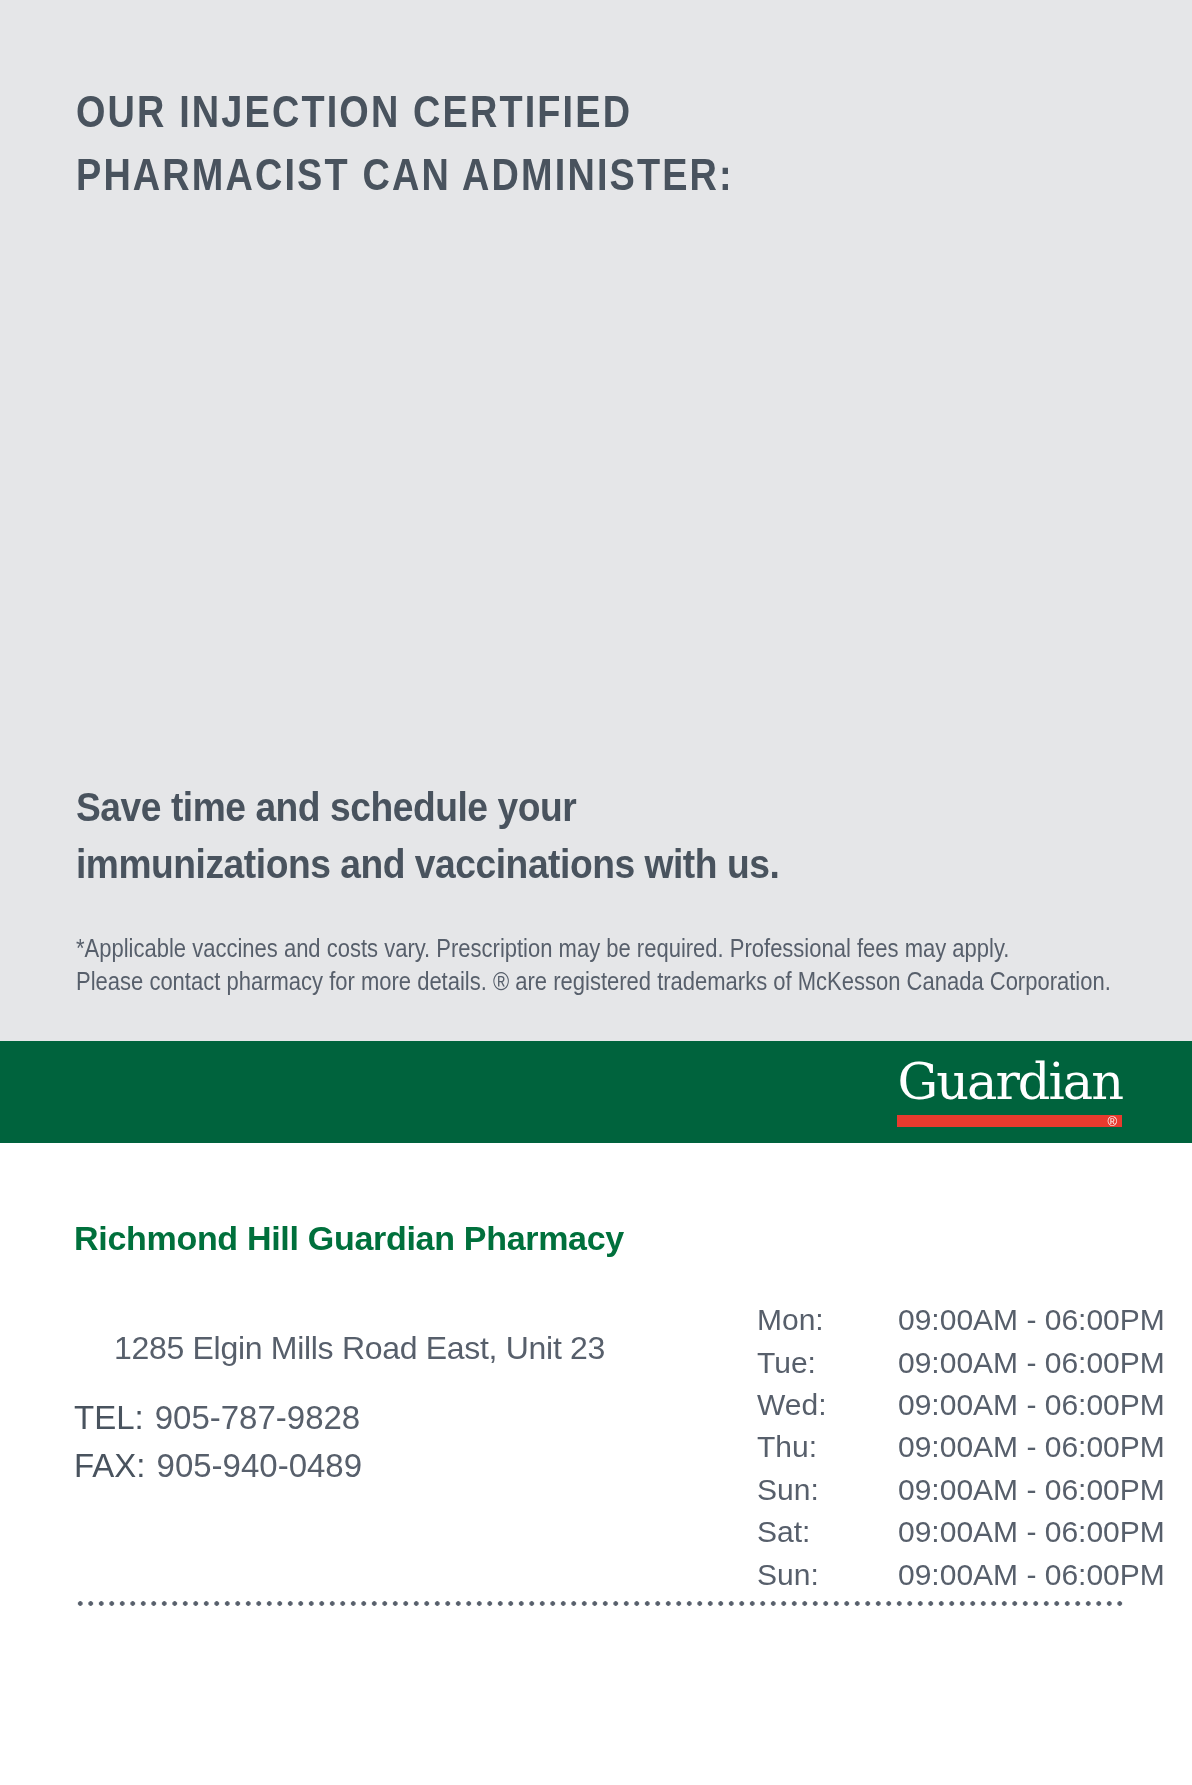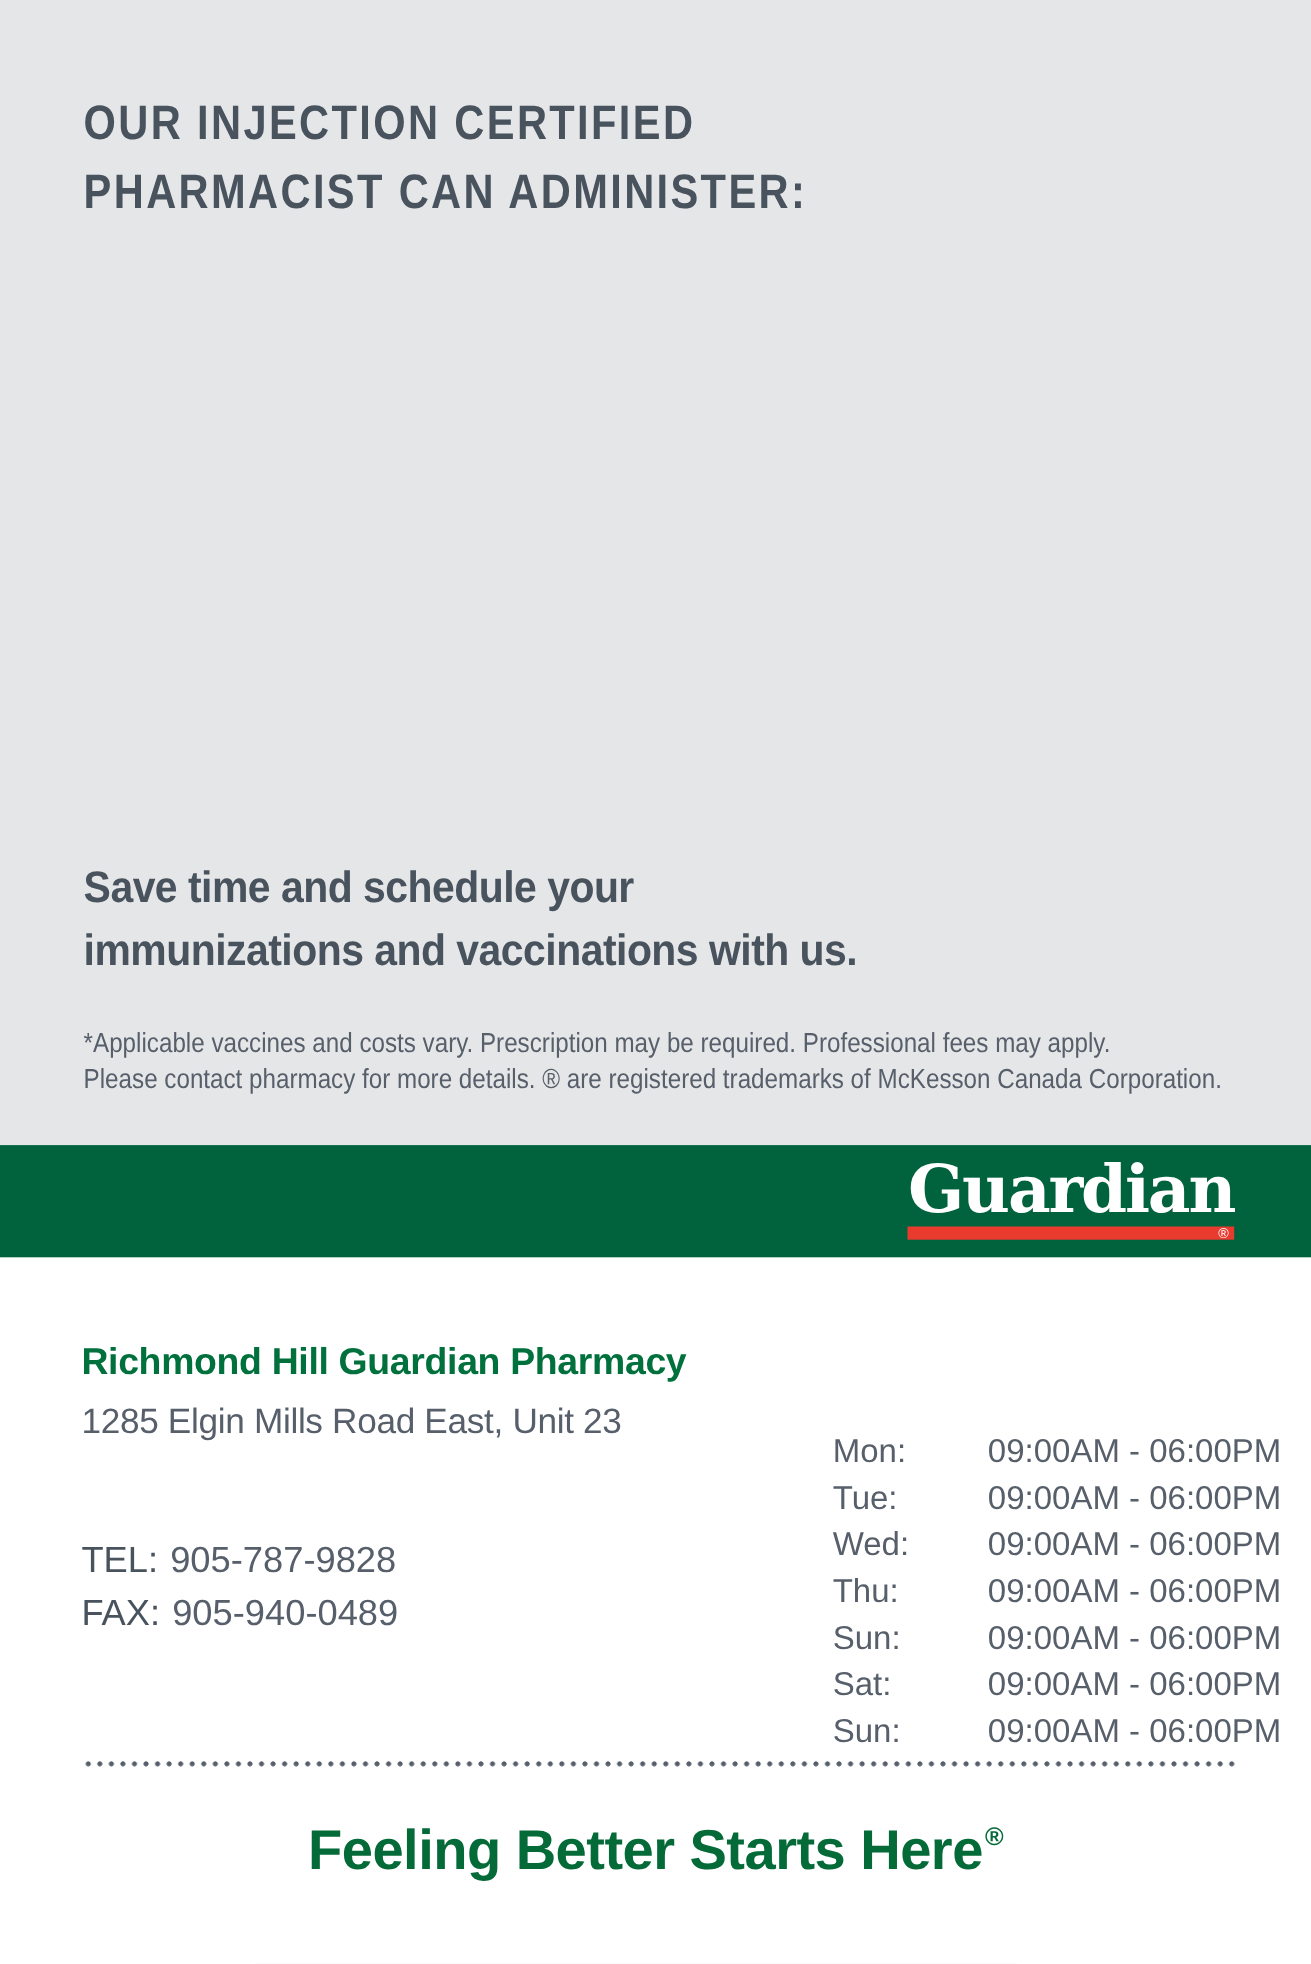"Guardian" .logo-text { font-size: 60px -> 51px; font-weight: bold -> normal }
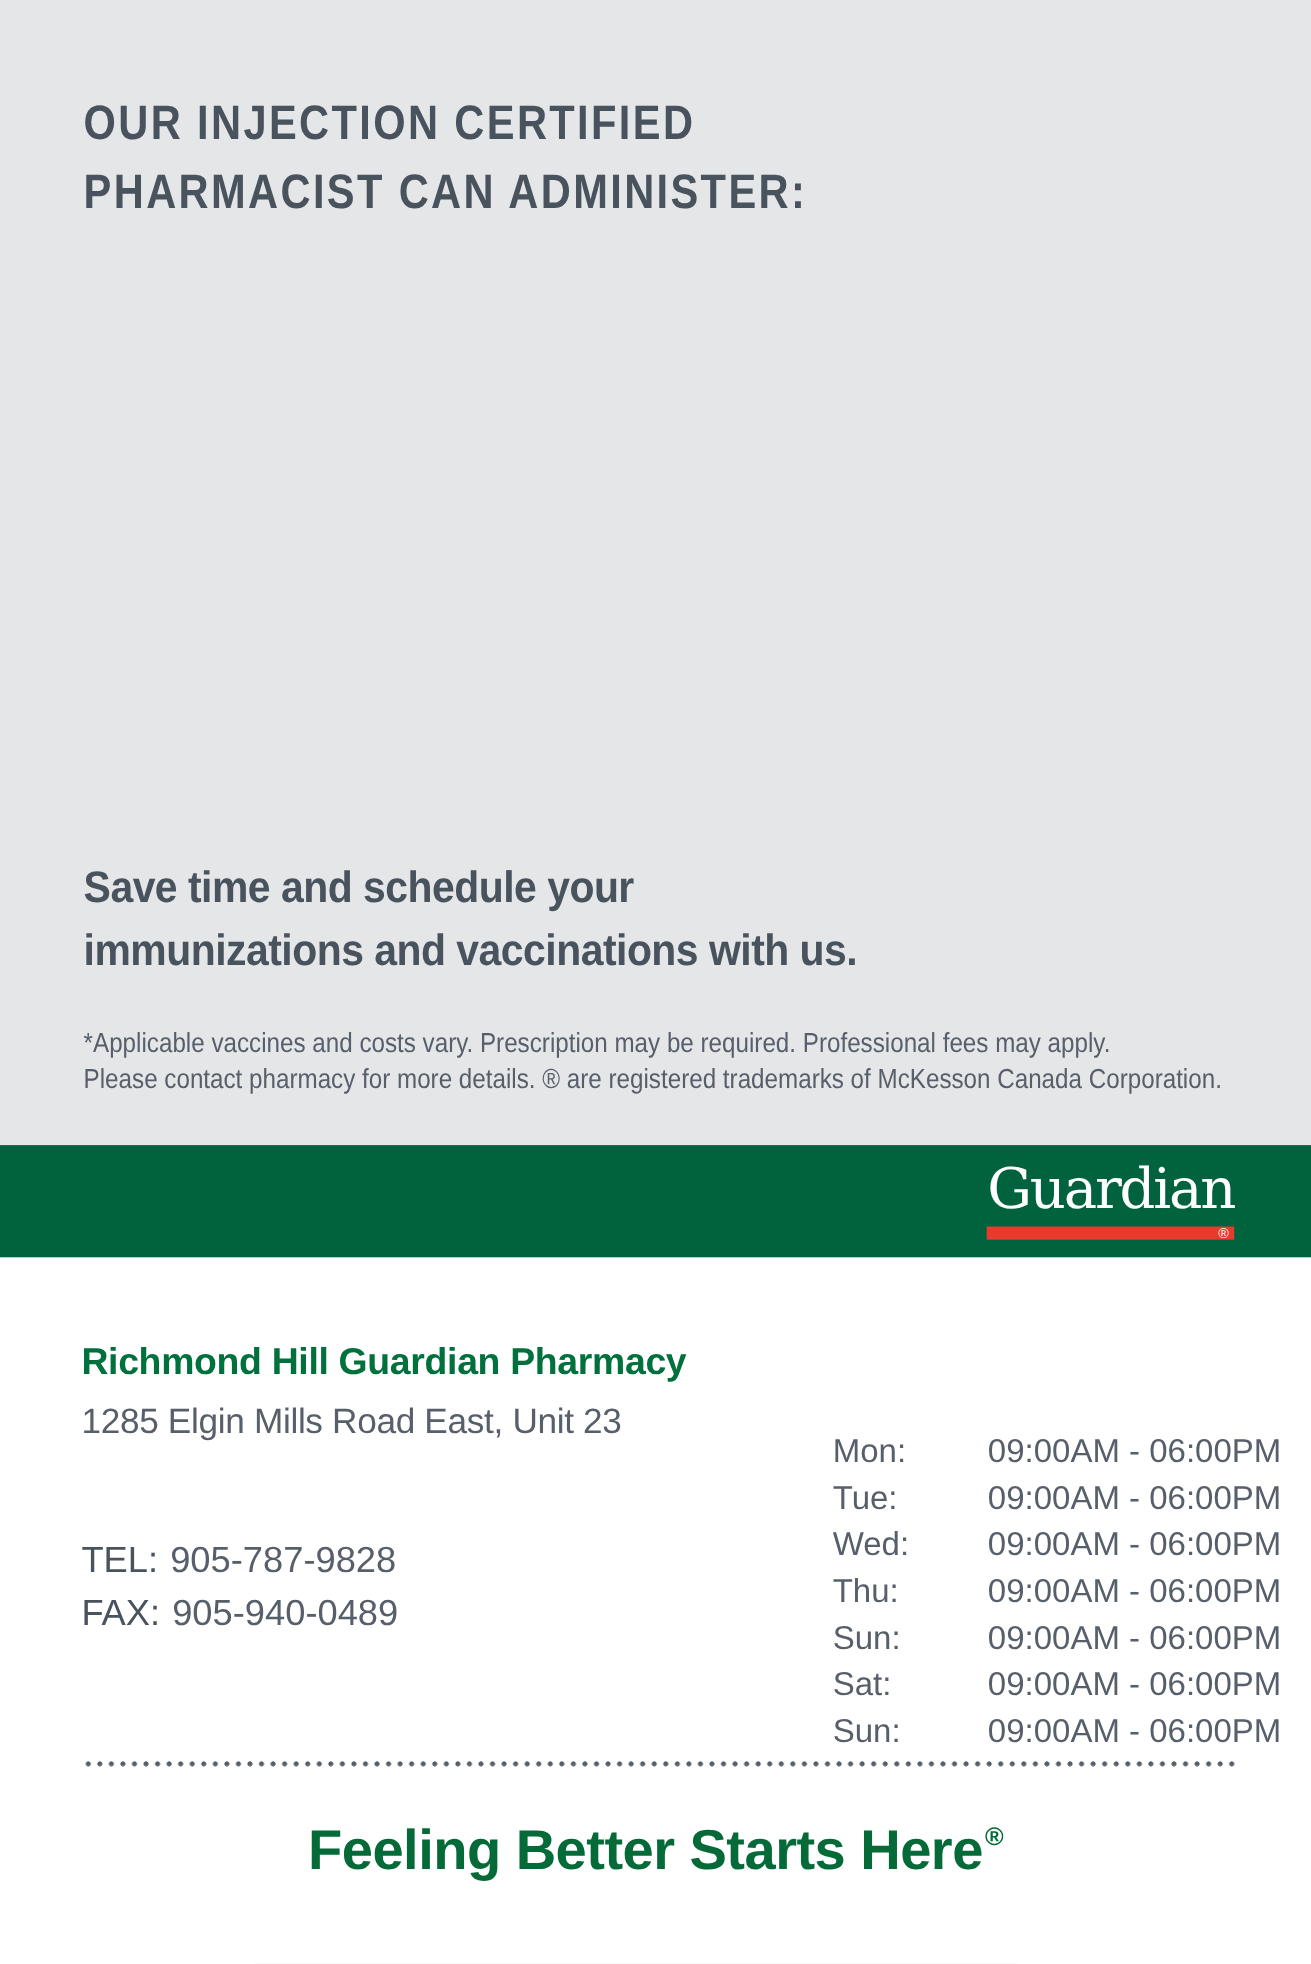"1285 Elgin Mills Road East," .addr1 { margin-left: none -> 40px; top: 1273px -> 1329px }
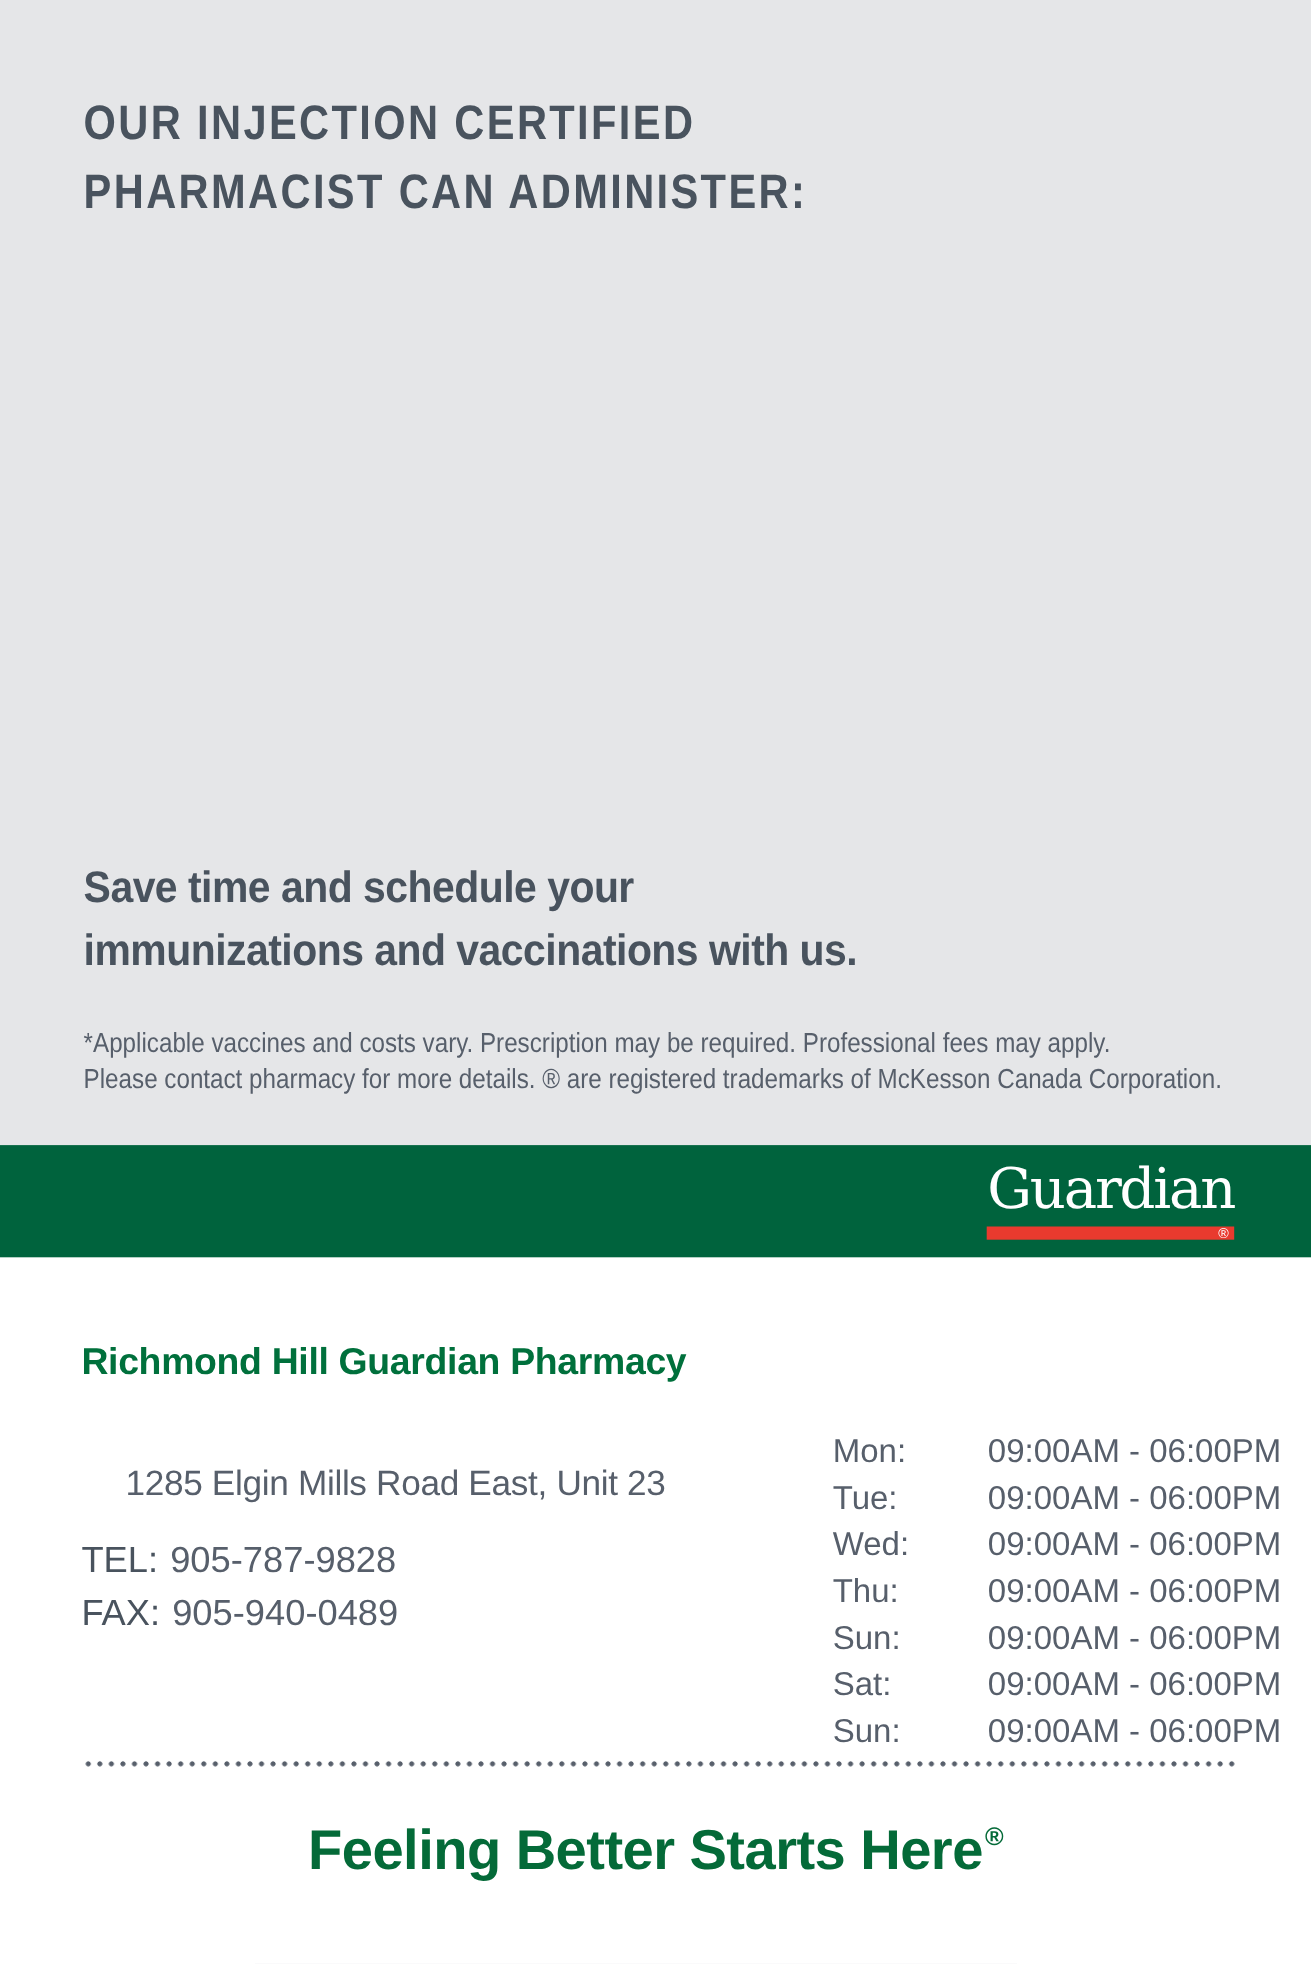"Feeling Better Starts Here®" div.tagline { html: <div> <span>Feeling Better Starts Here</span><span>®</span> </div> -> none }
